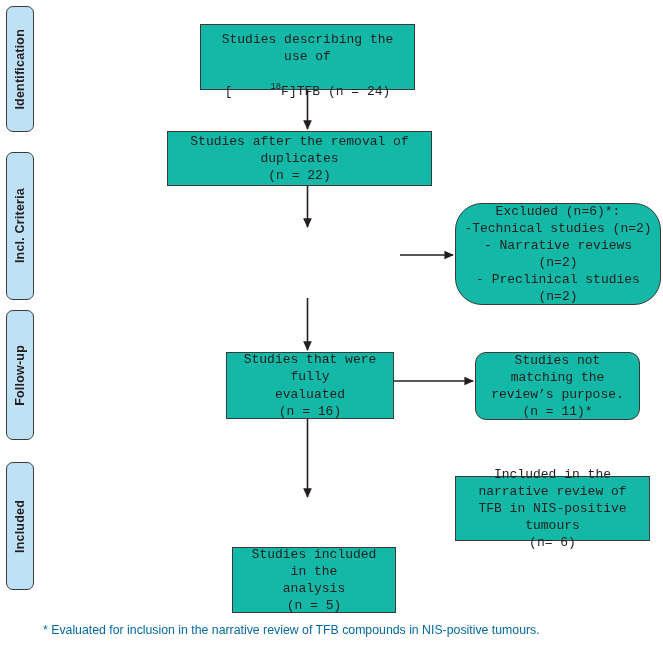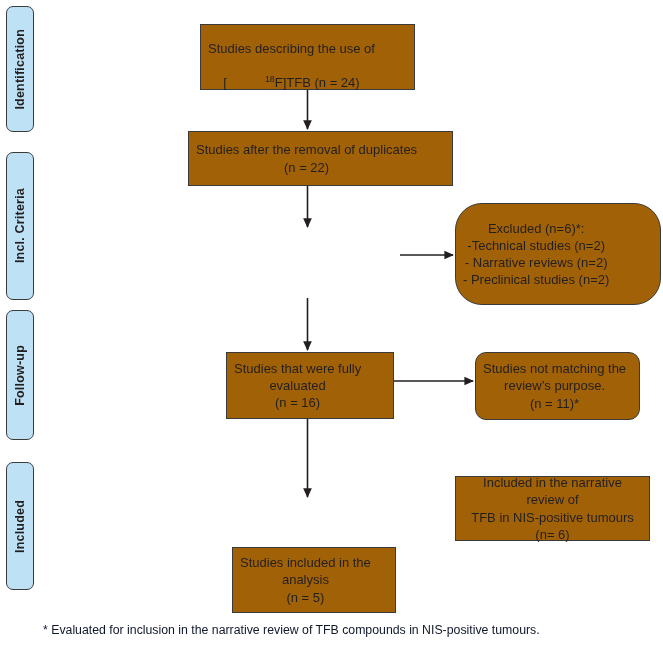"Studies describing the use of" .flow-box { background: #a16207 -> #14b8a6; font-family: none -> Liberation Mono, monospace }
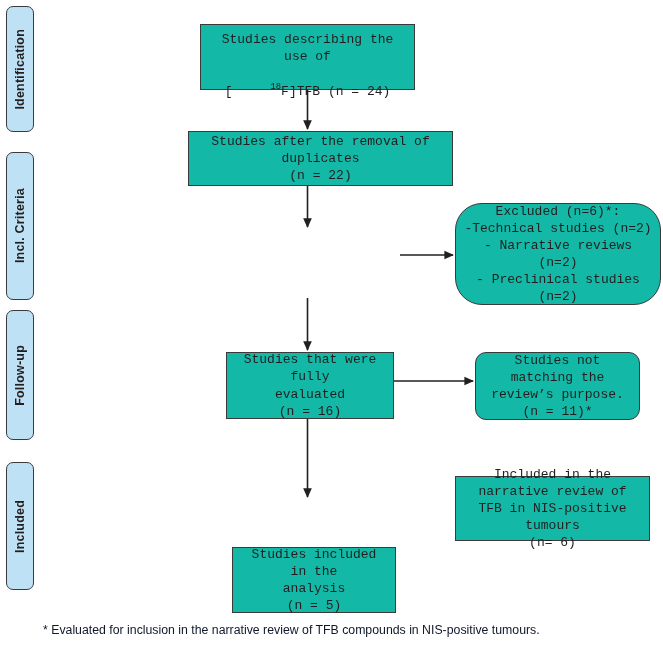"Studies after the removal of" #box-duplicates { left: 188px -> 167px }
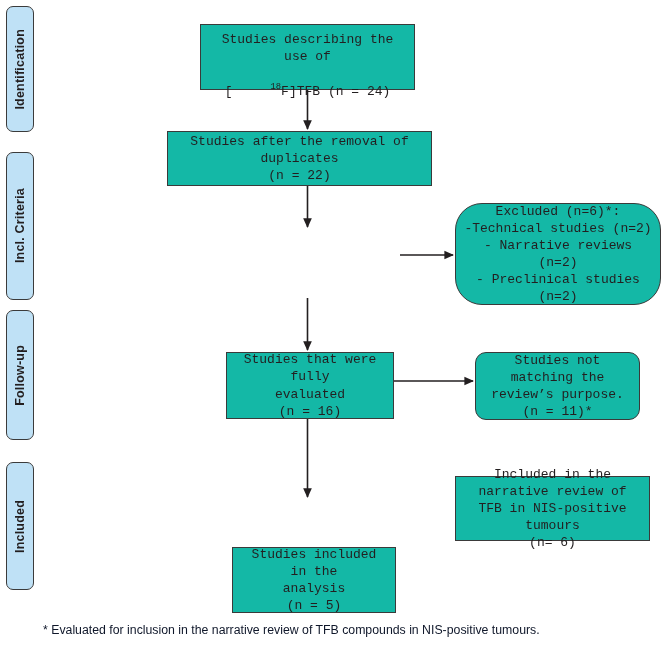"* Evaluated for inclusion in" #footnote { color: #0f172a -> #0369a1 }
